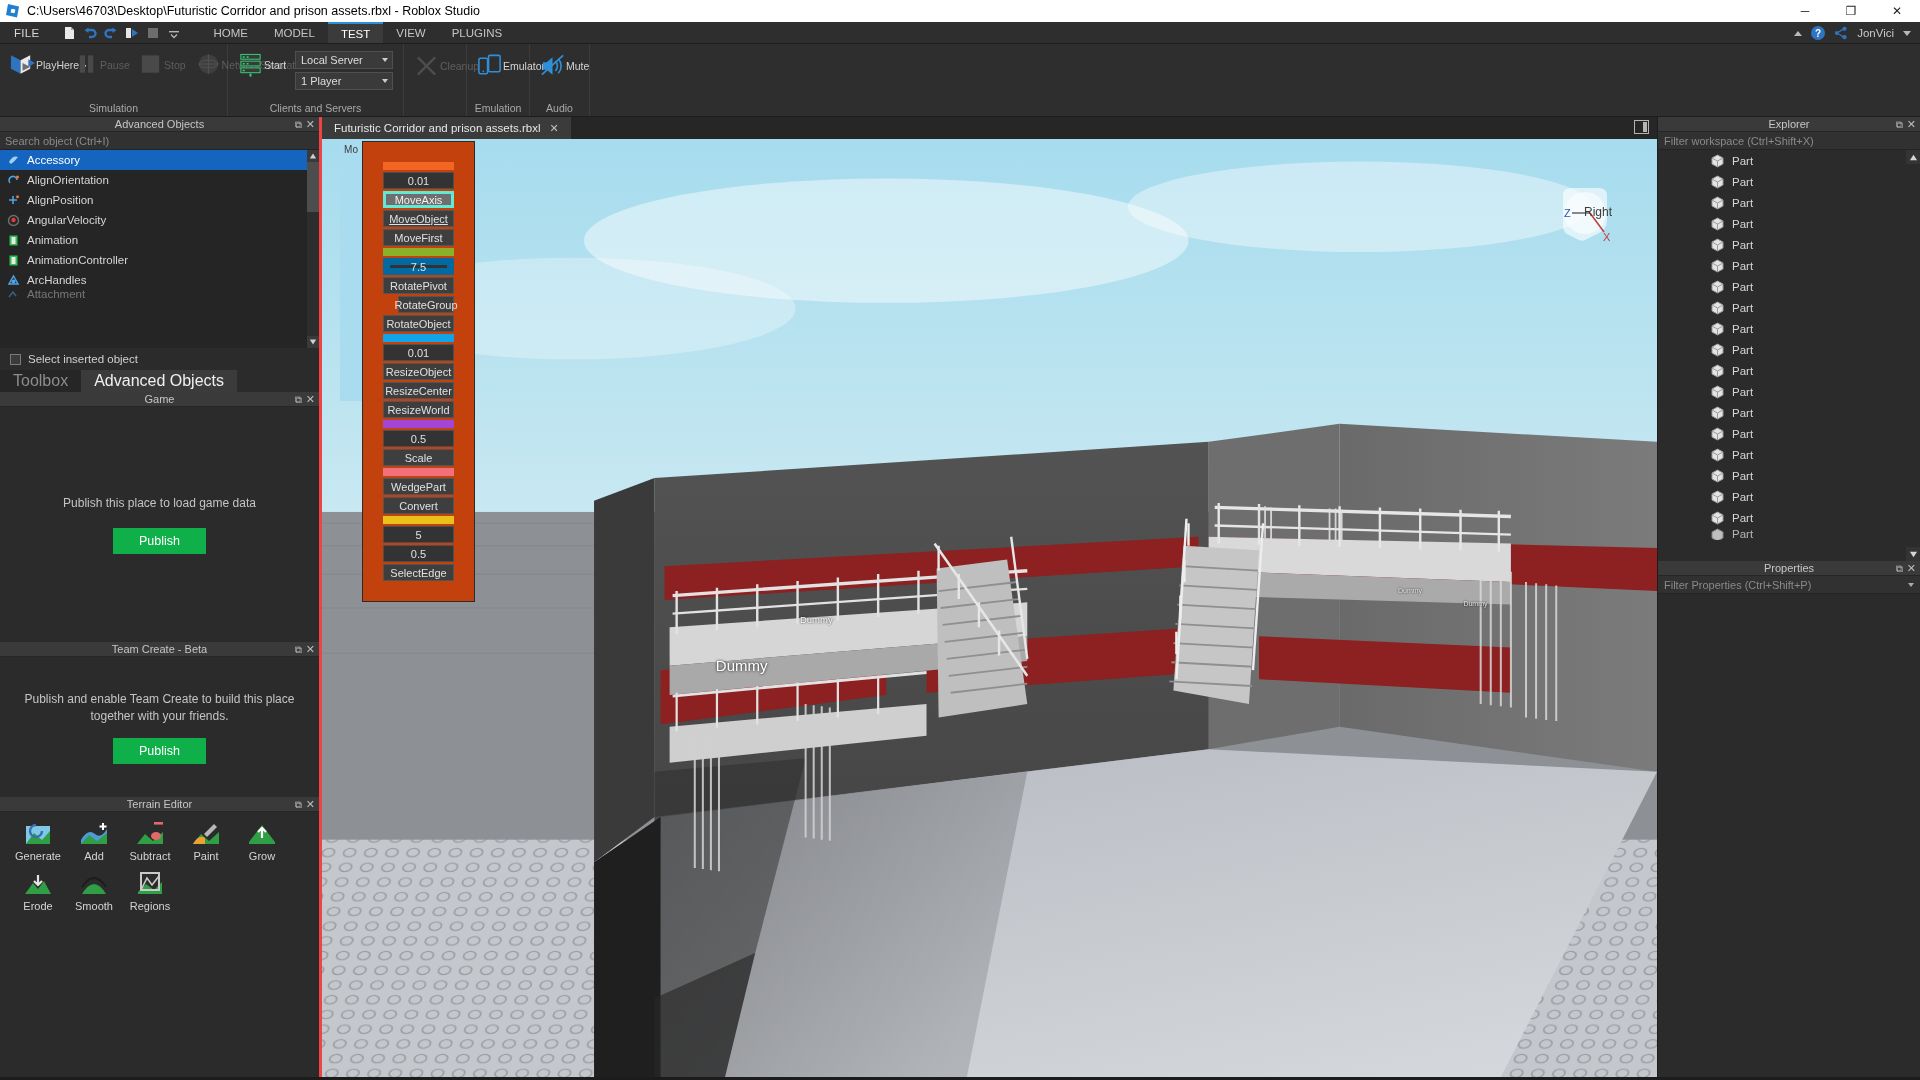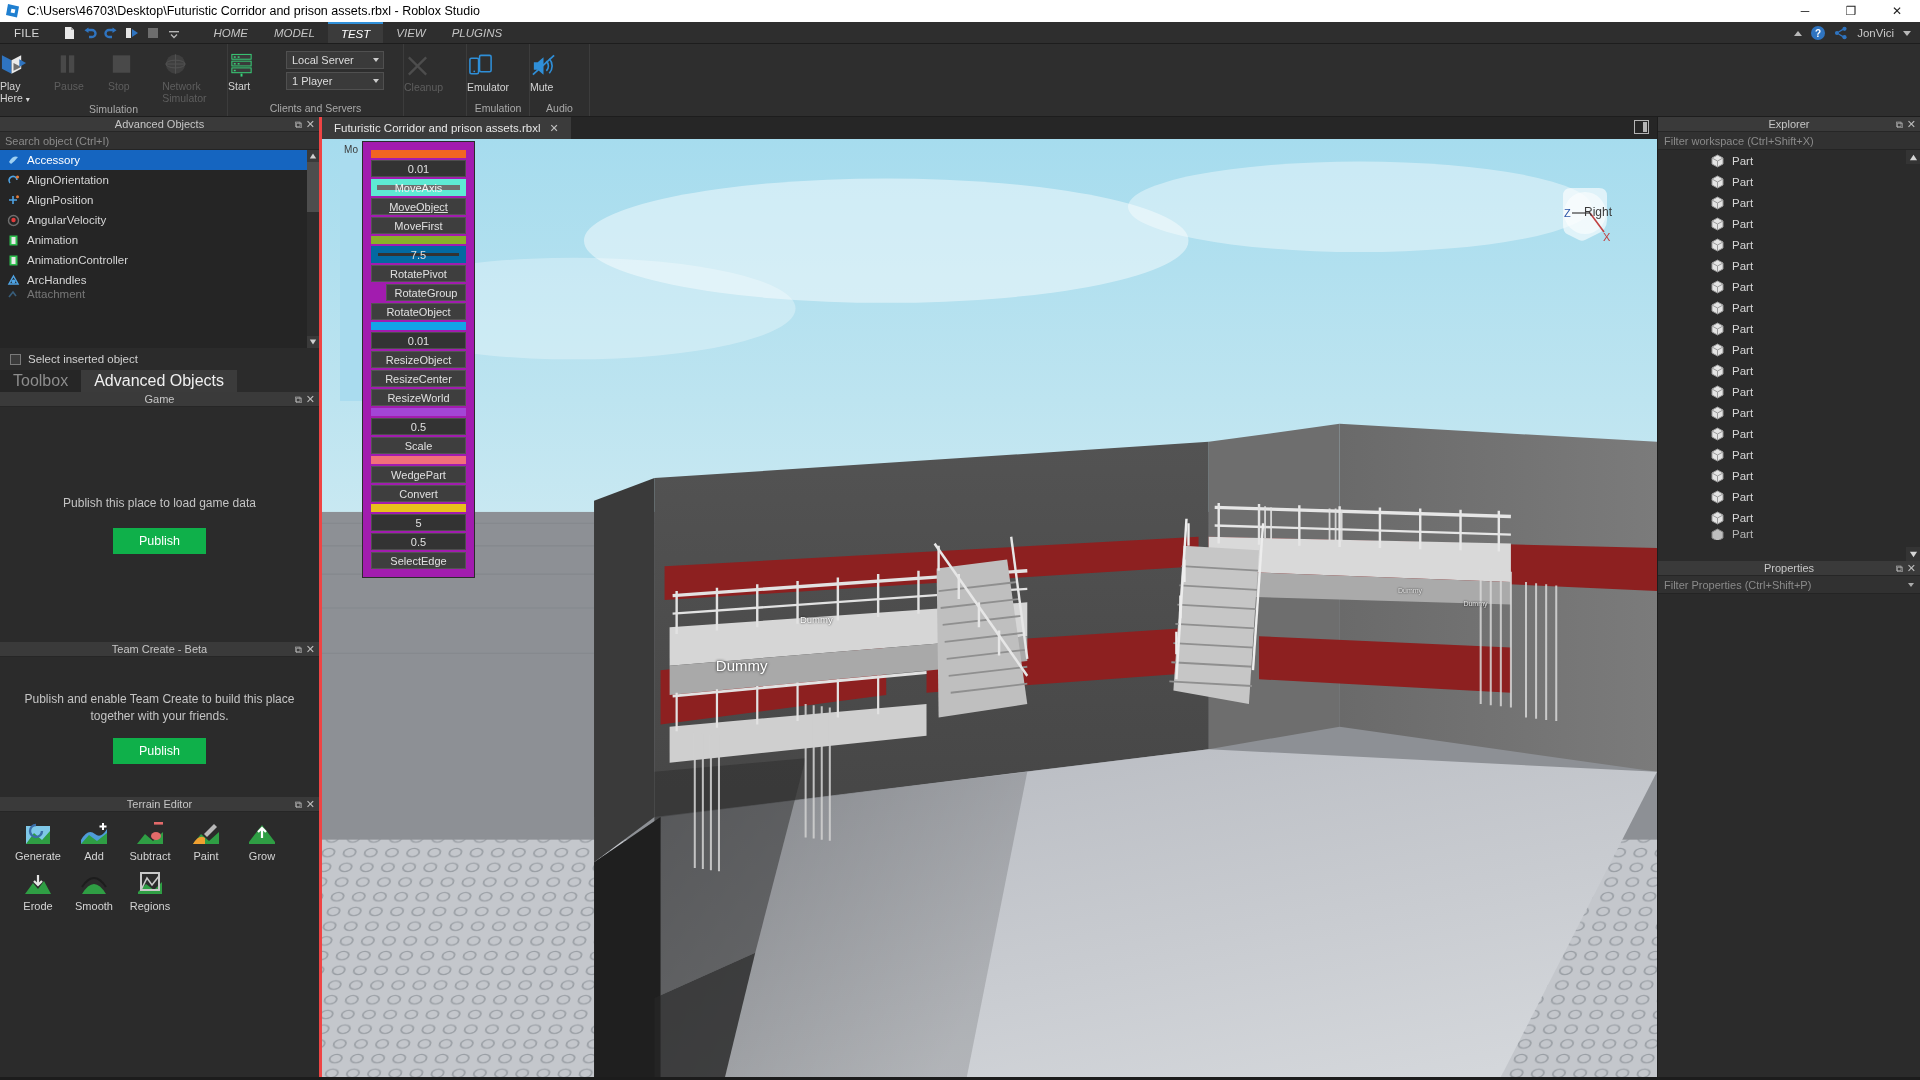"HOME" .rtab { font-style: italic -> none }
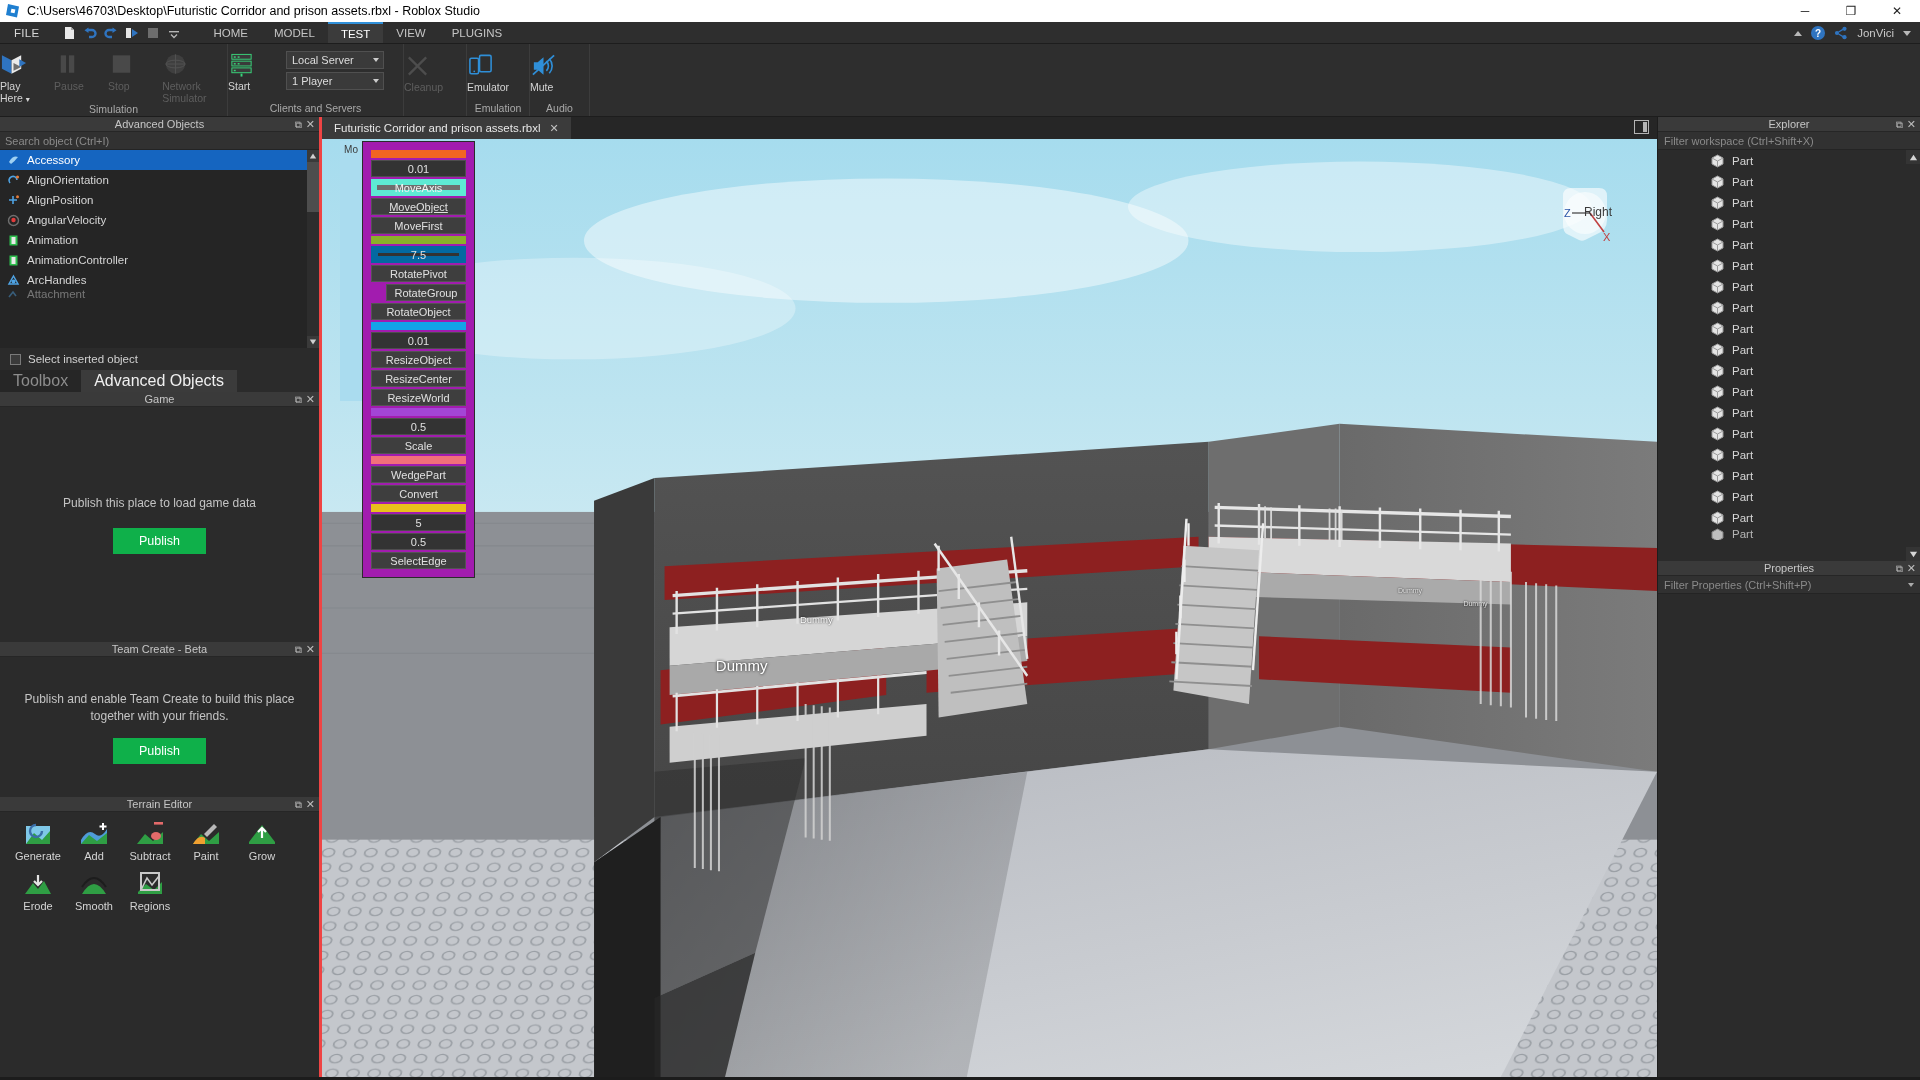"Play" .rbtn { align-items: flex-start -> center; flex-direction: column -> row; margin-left: none -> 9px }
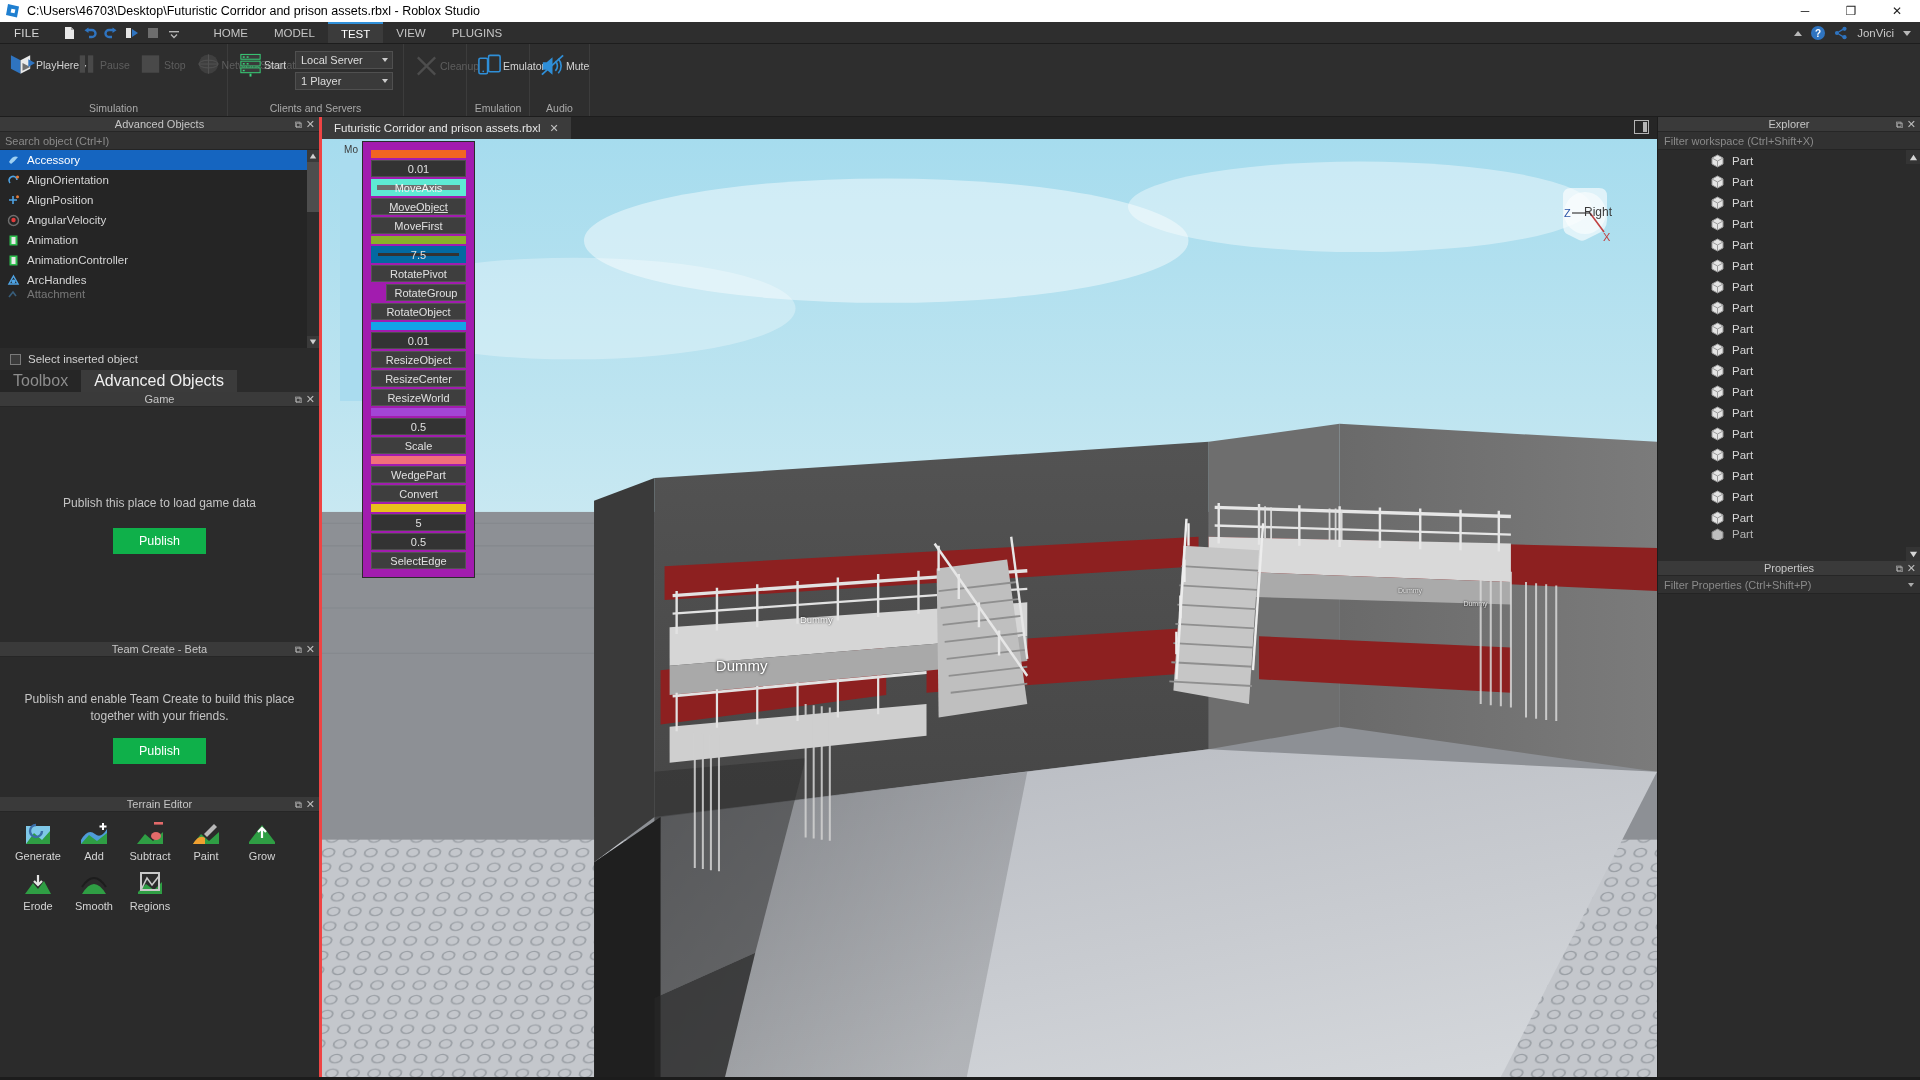"0.01" div { background: #a21caf -> #c2410c; padding: 8px -> 20px }
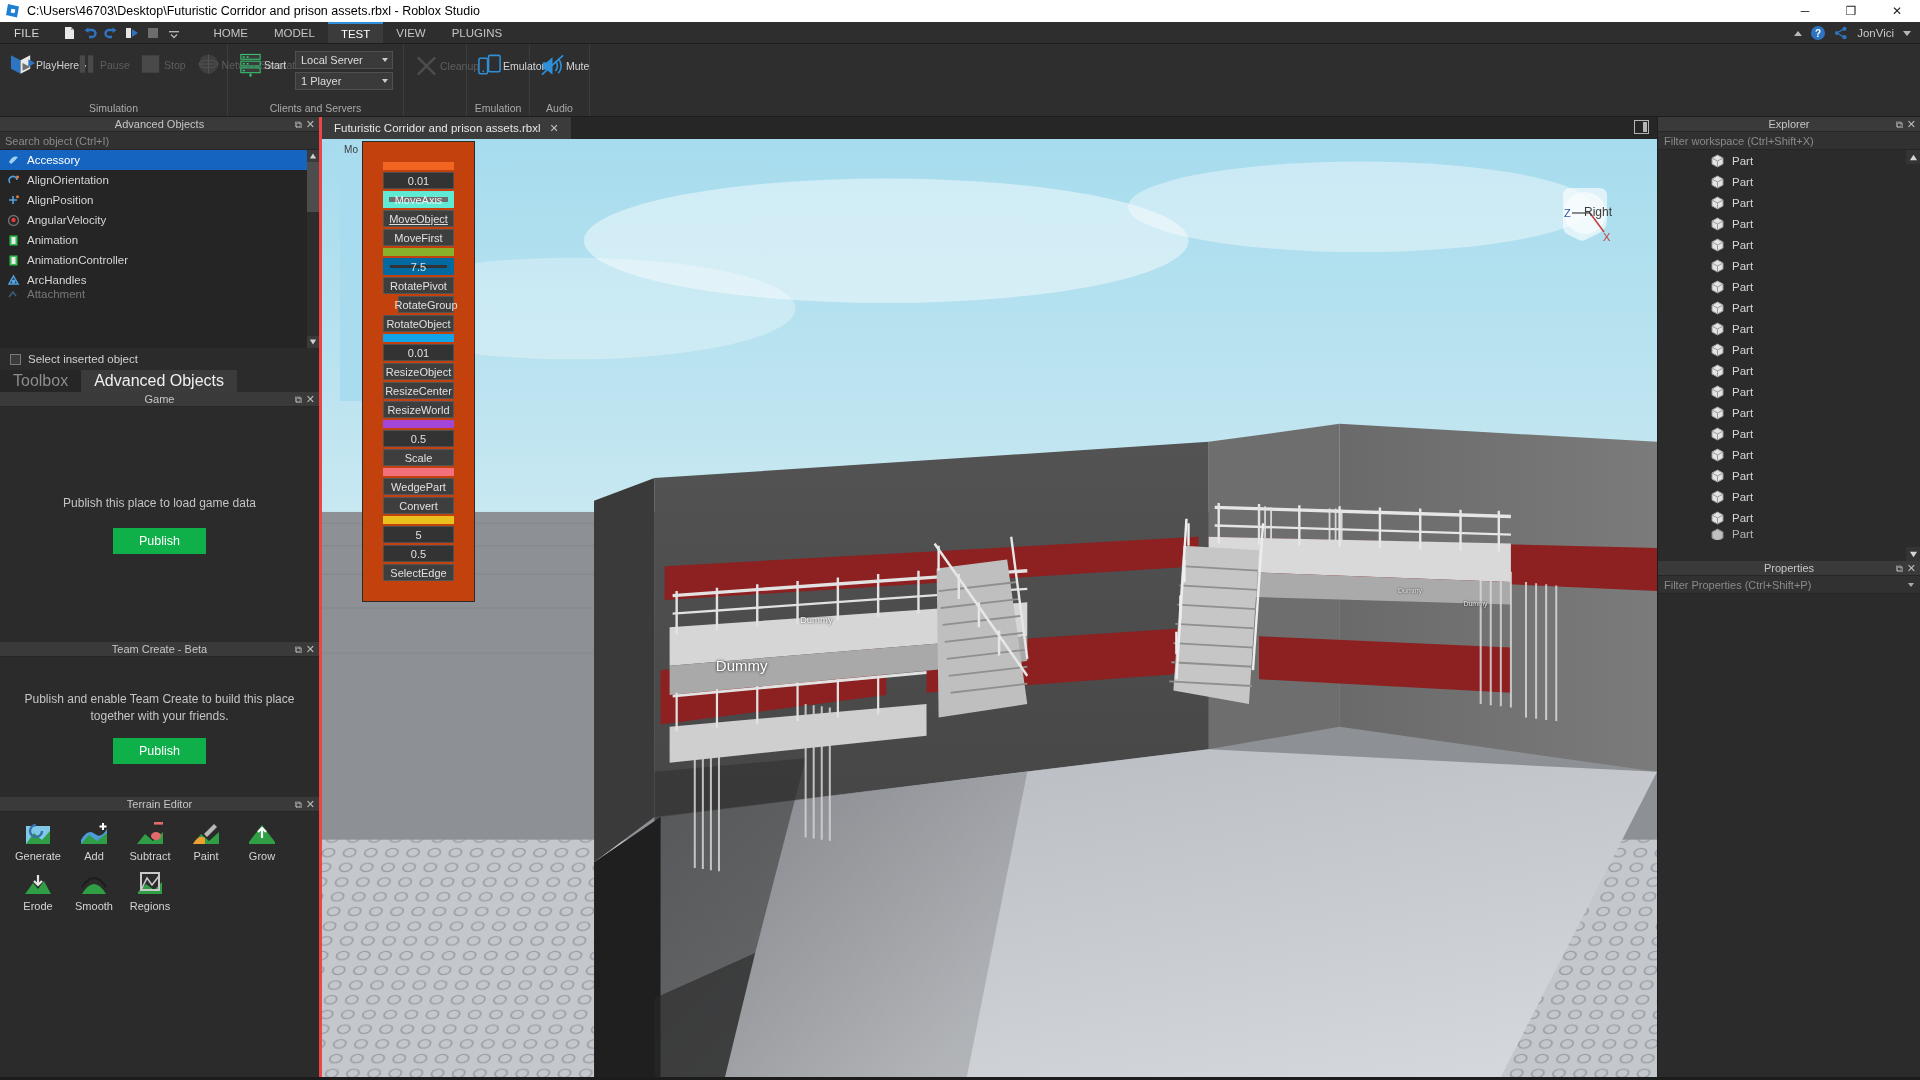"MoveAxis" div { border: 6px solid #5eead4 -> 3px solid #5eead4 }
